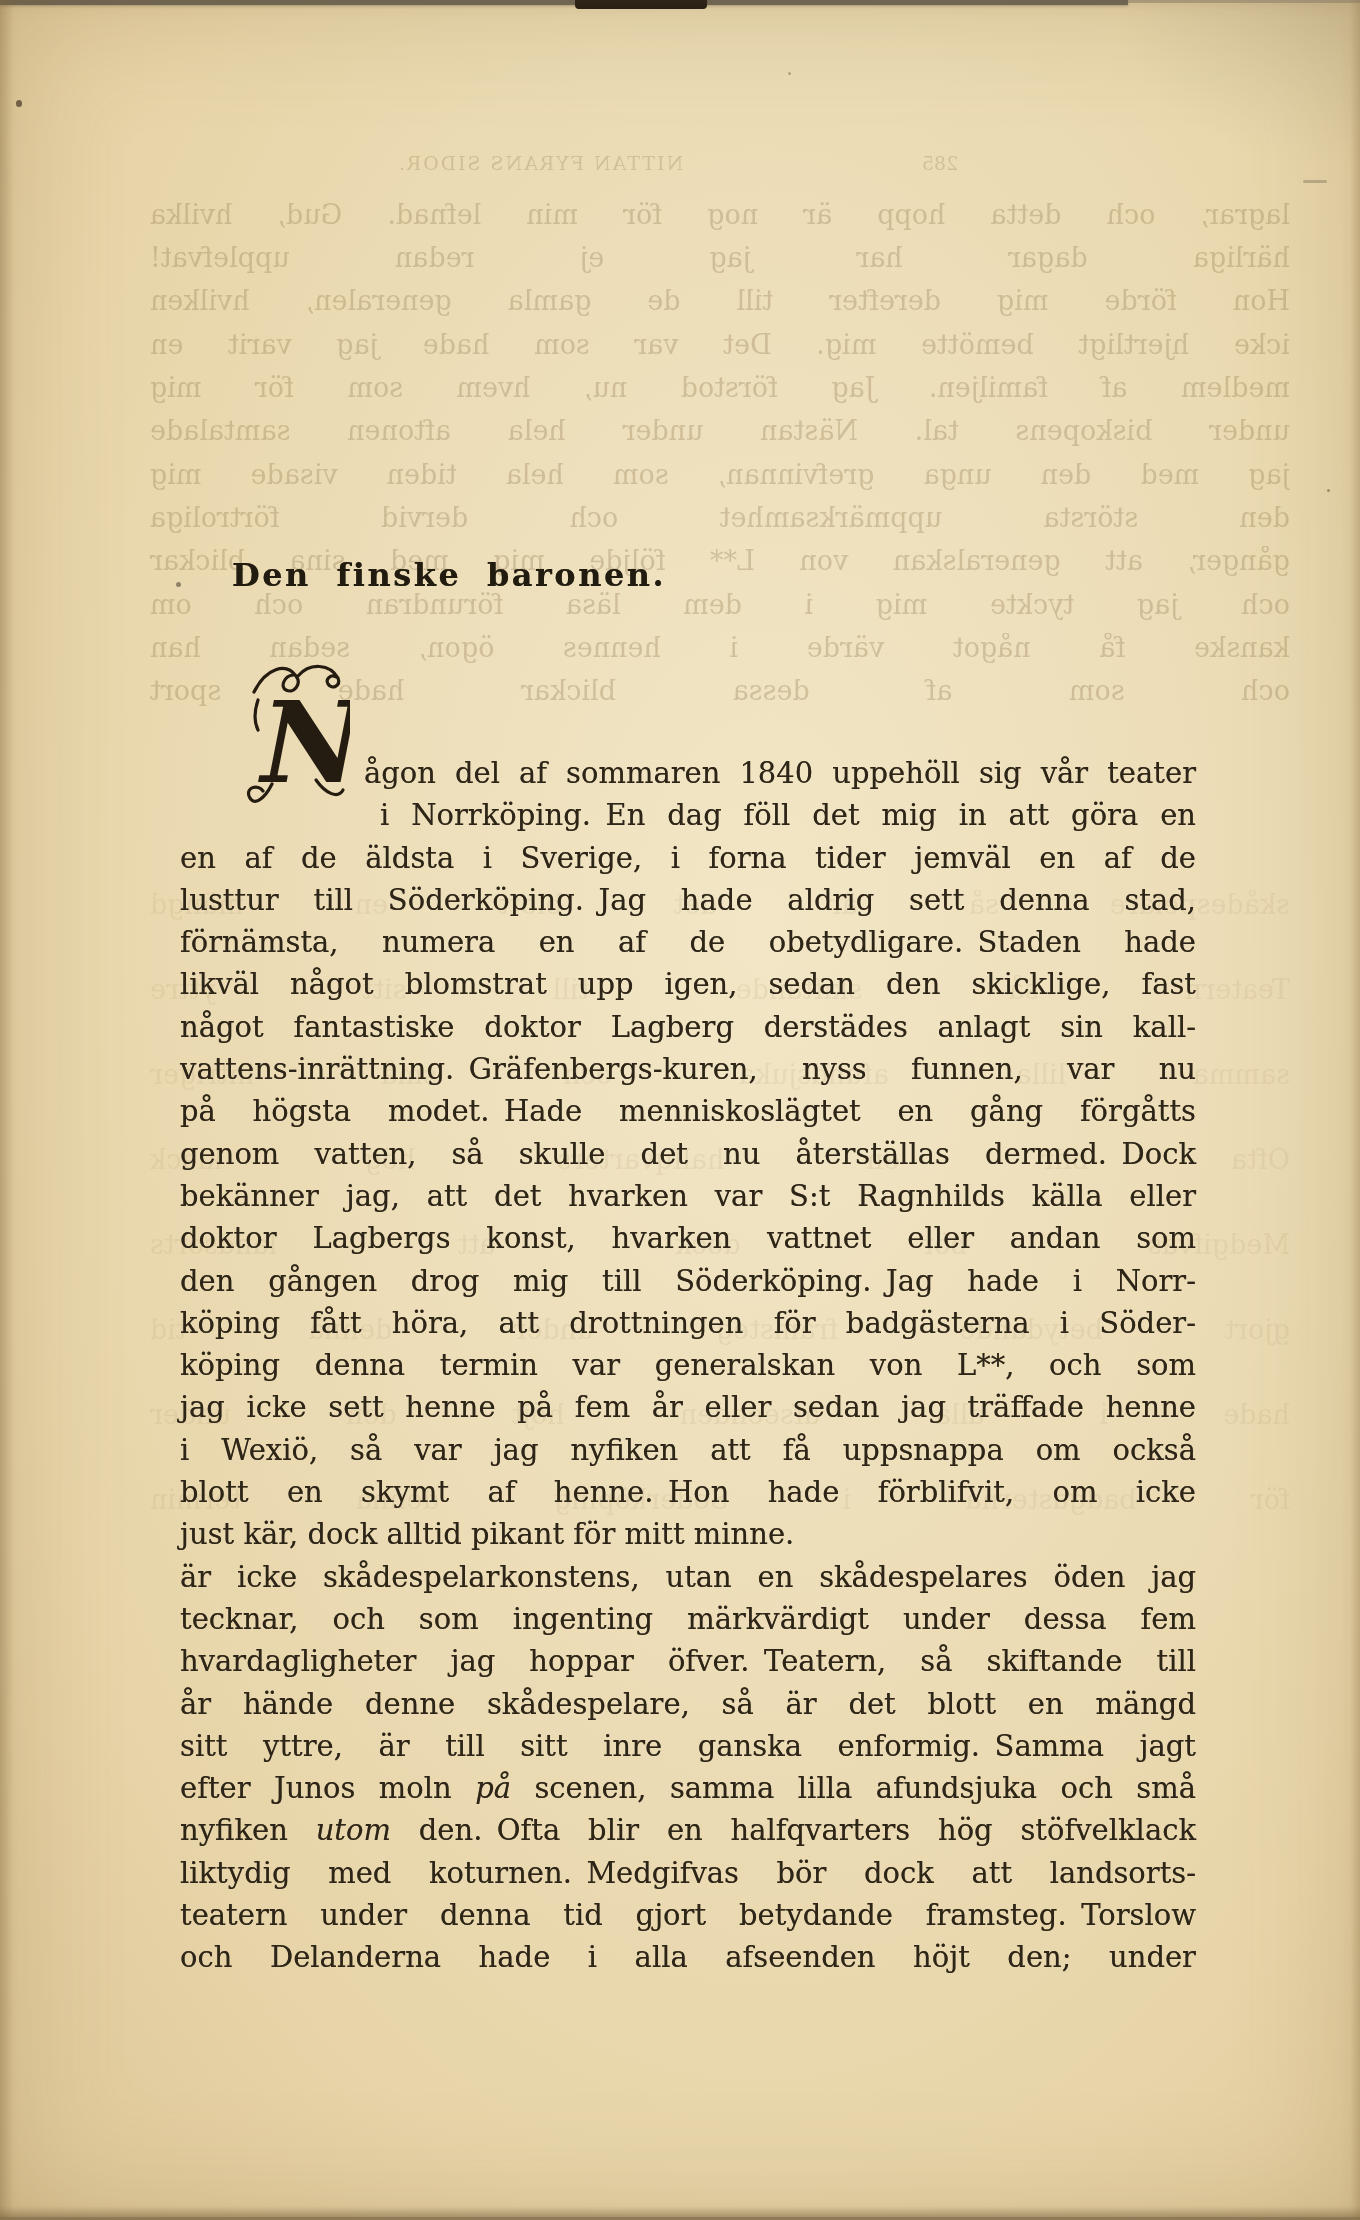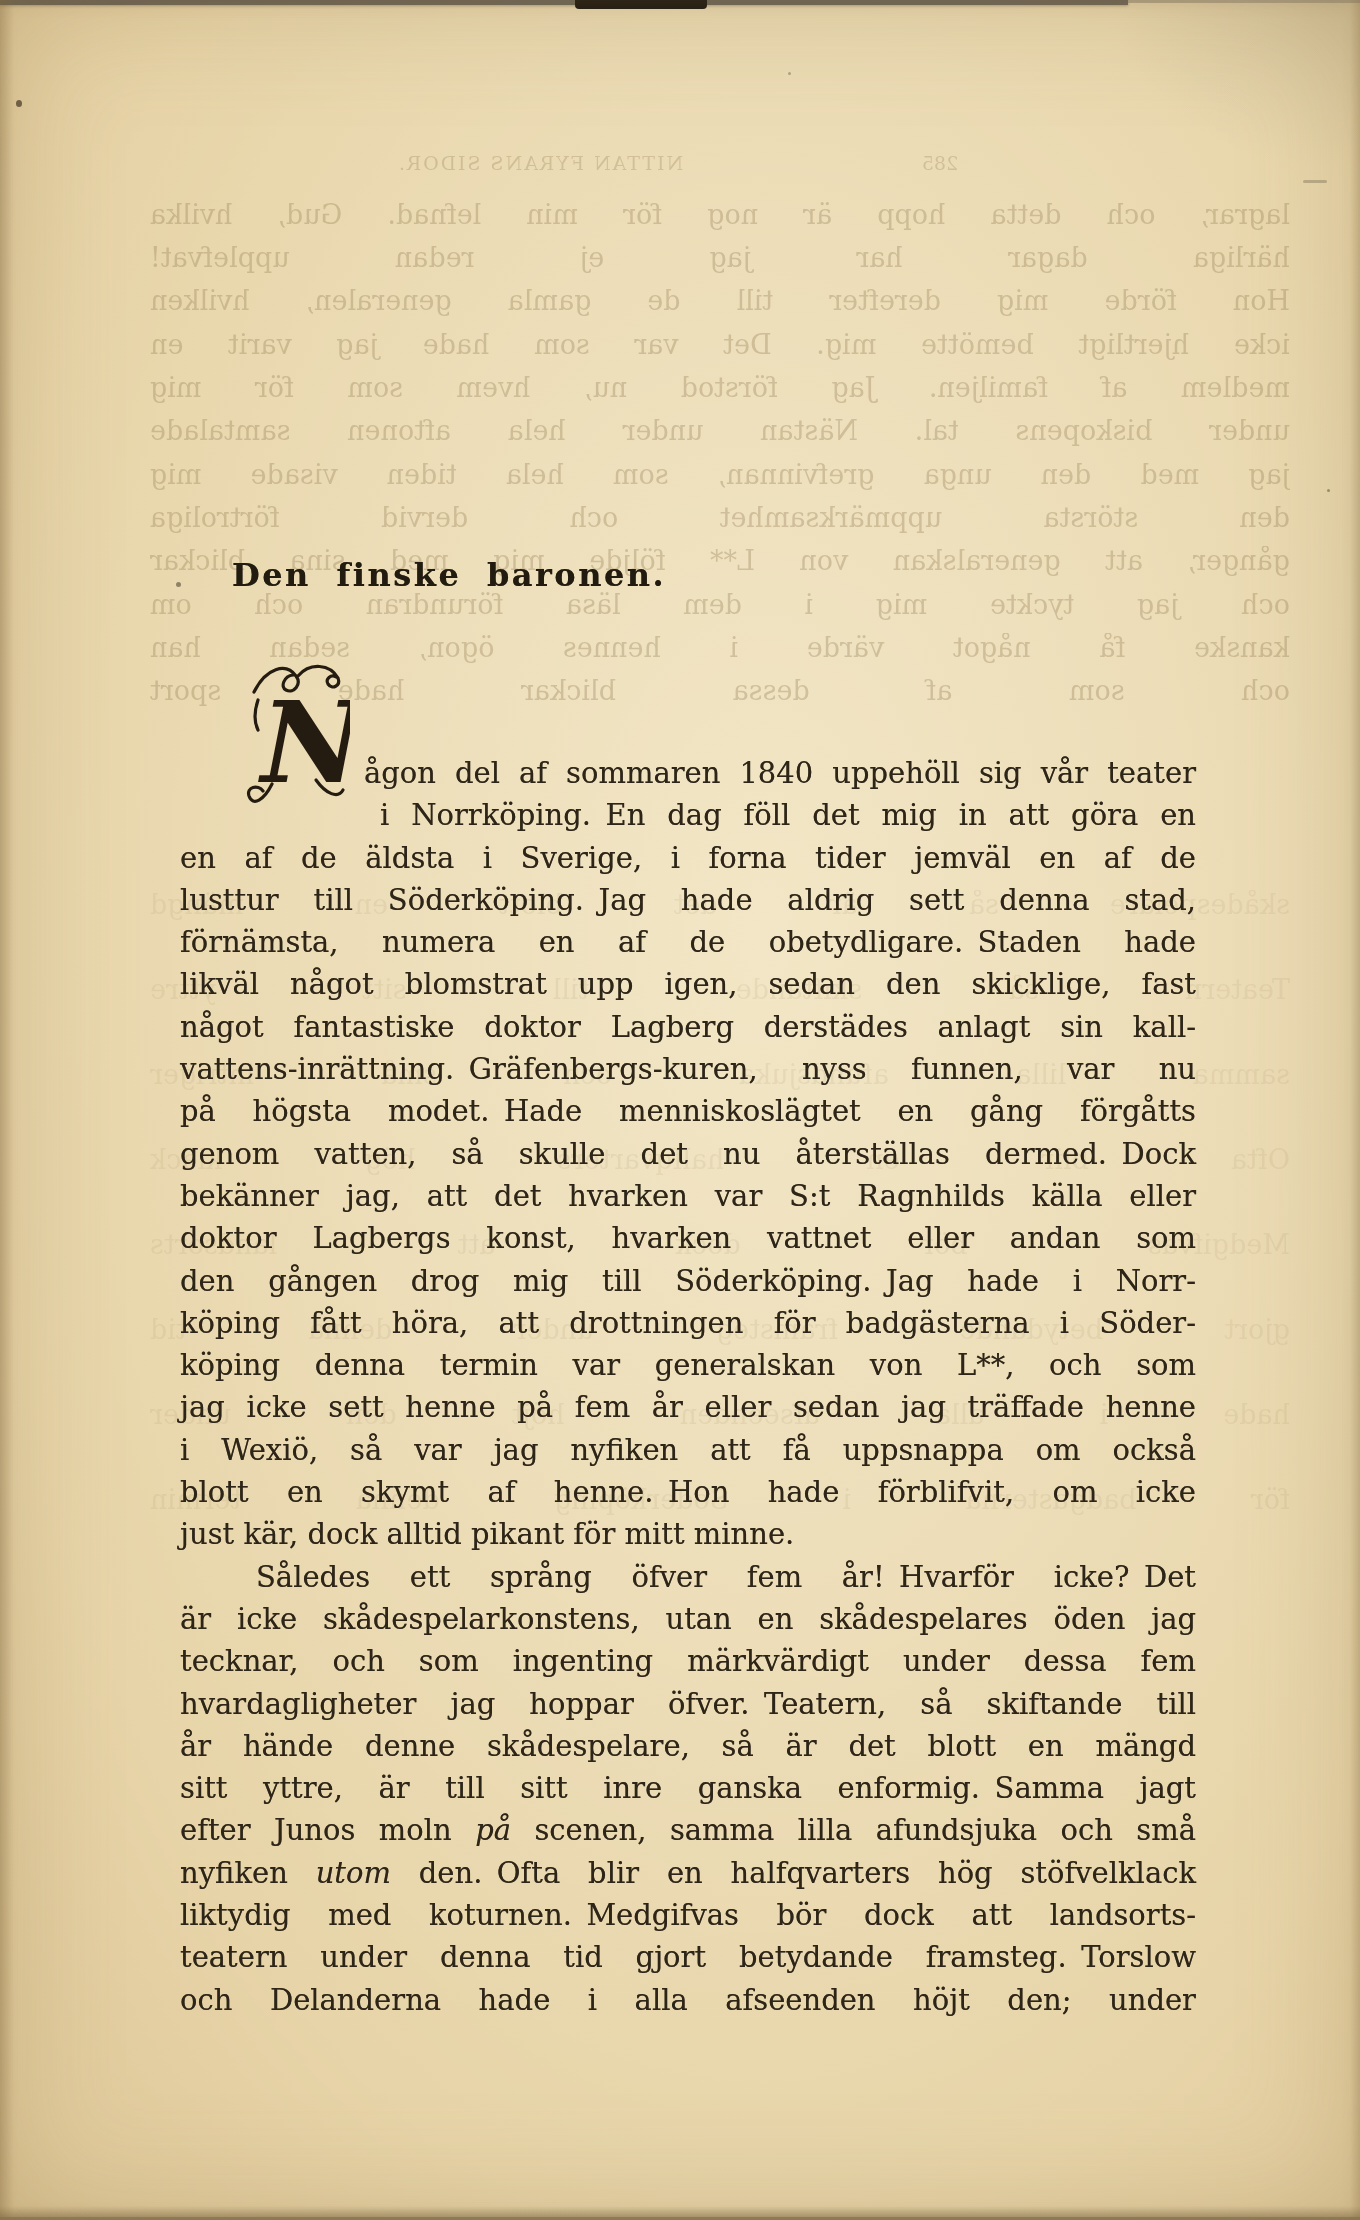"Således ett språng öfver fem" div.line { html: <div><span>Således ett språng öfver fem år! Hvarför icke? Det</span></div> -> none }
